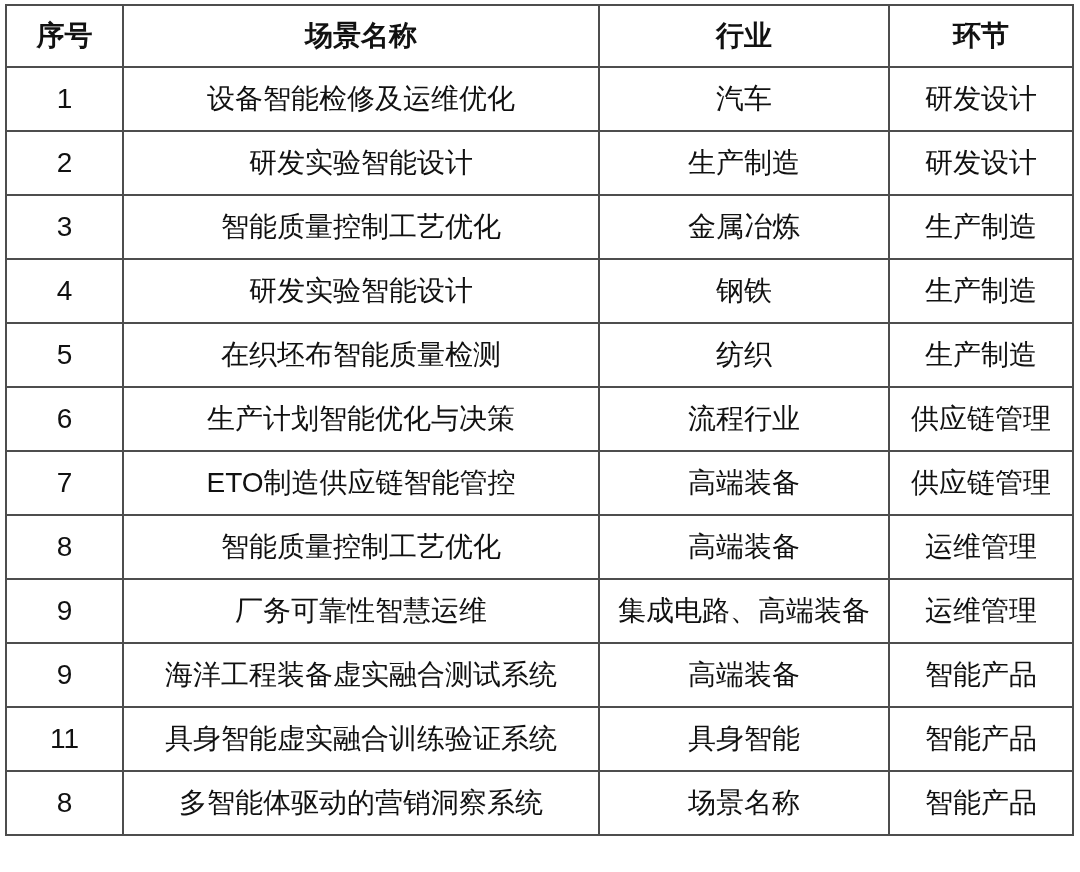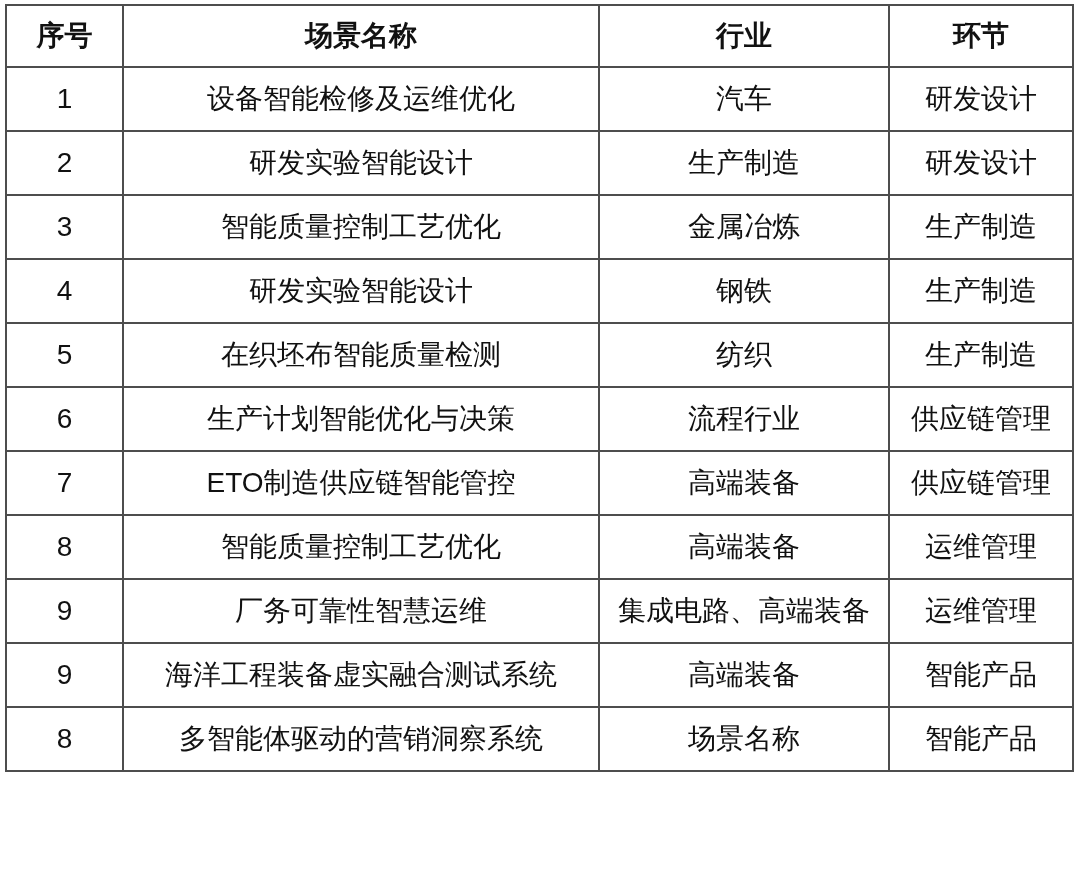"11" tr { html: none -> <tr> <td>11</td> <td>具身智能虚实融合训练验证系统</td> <td>具身智能</td> <td>智能产品</td> </tr> }
